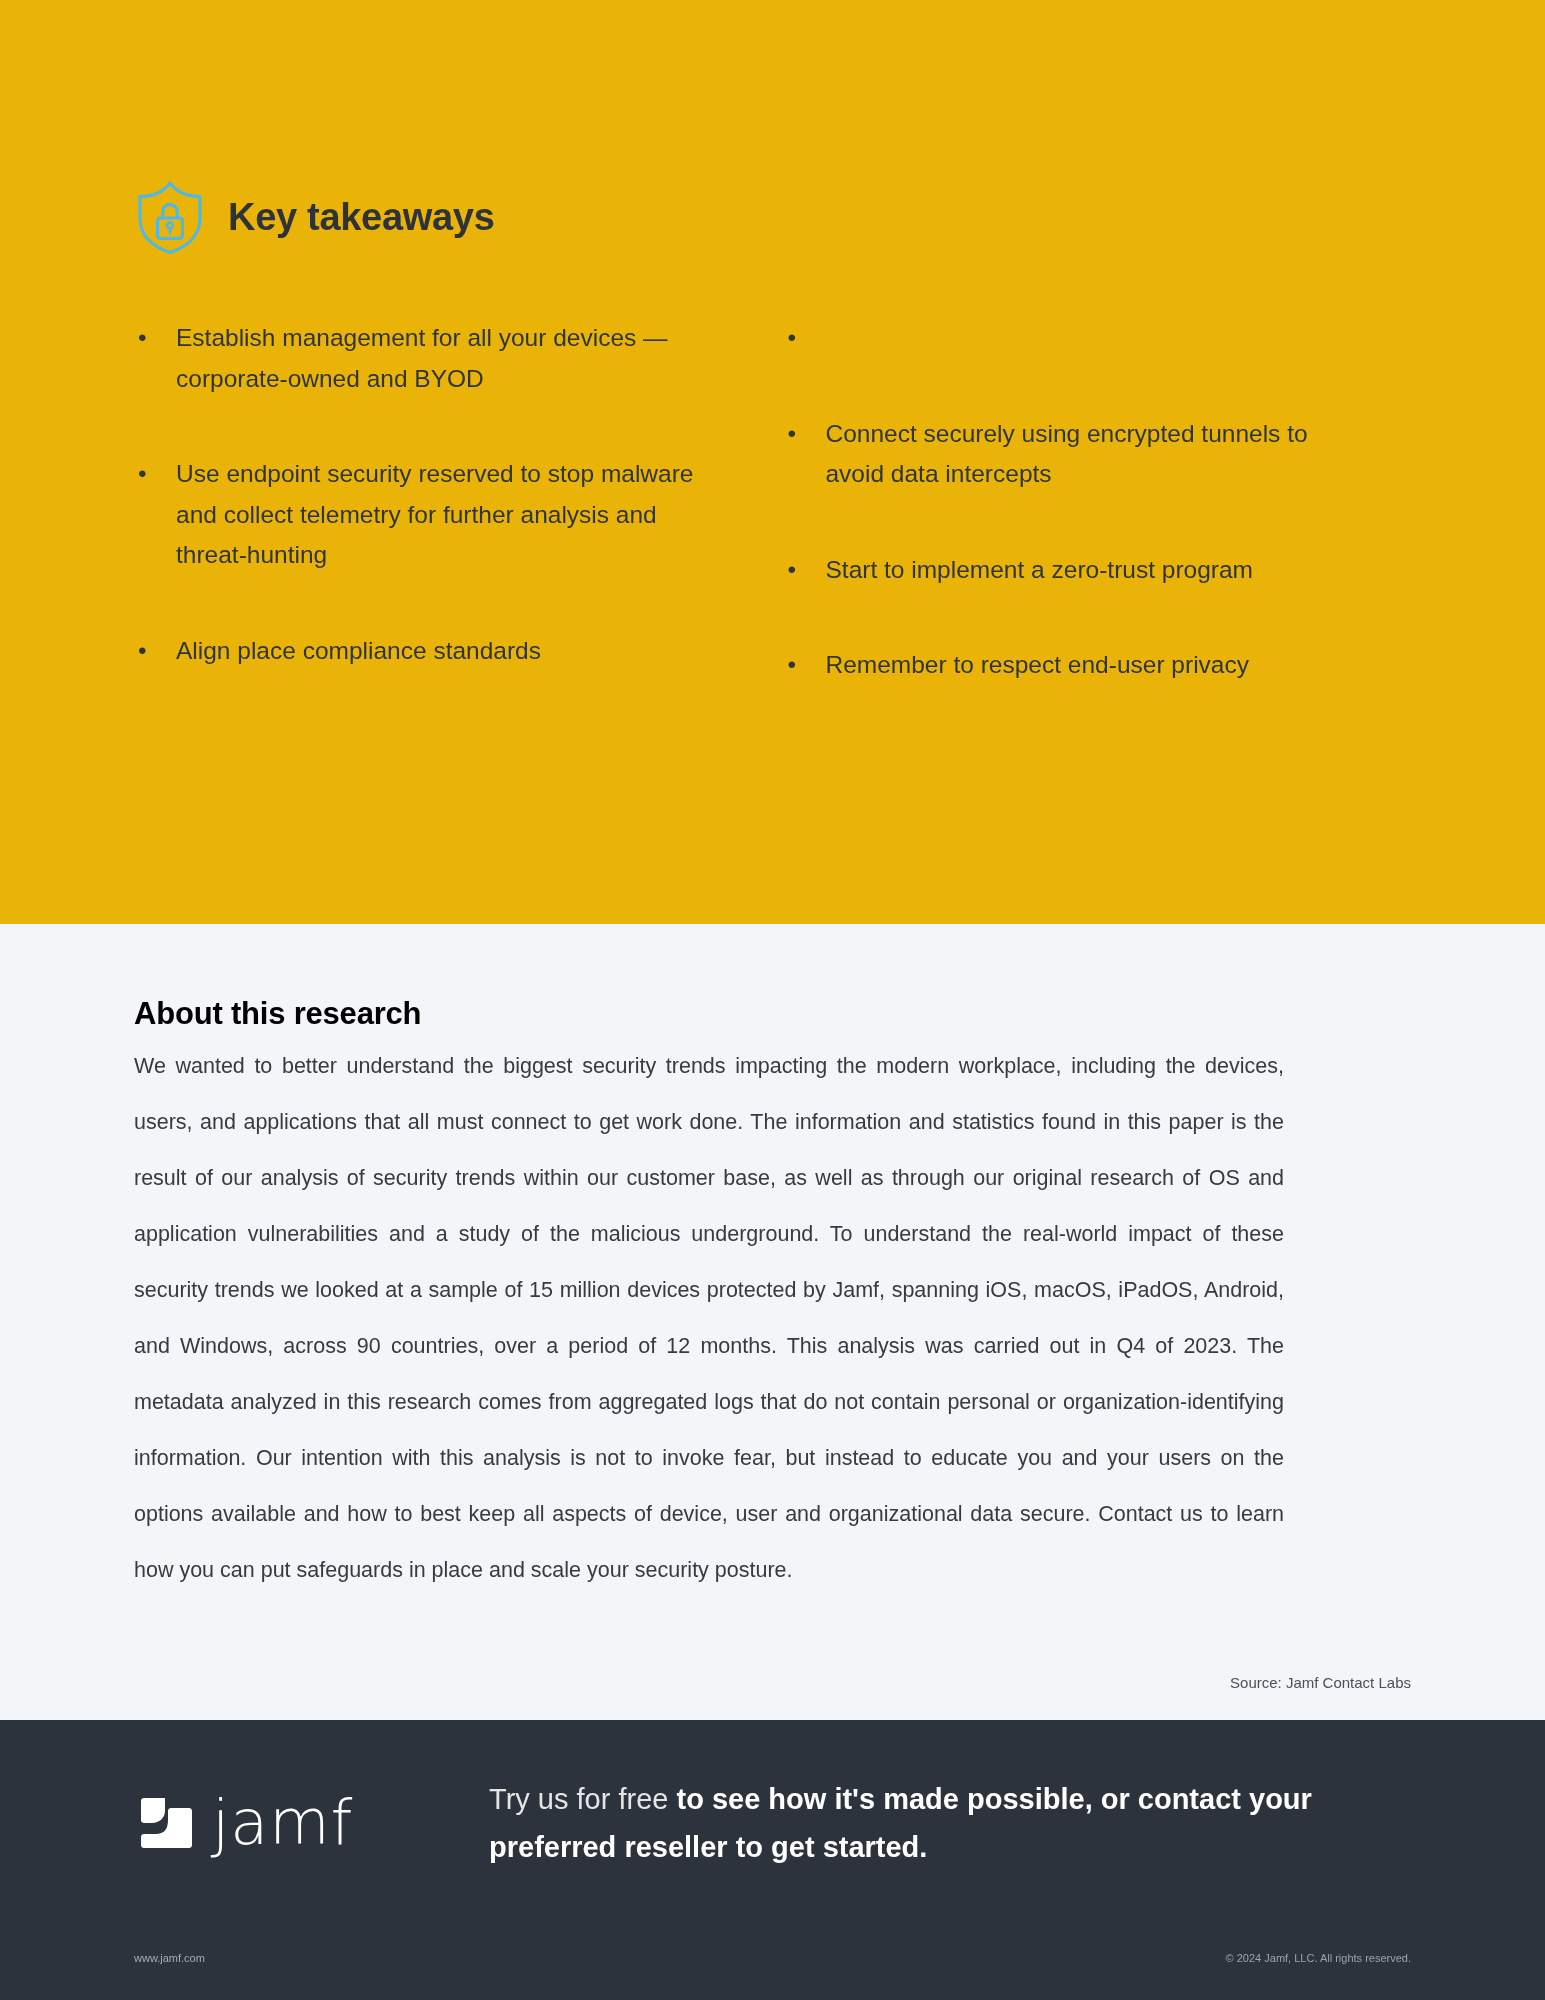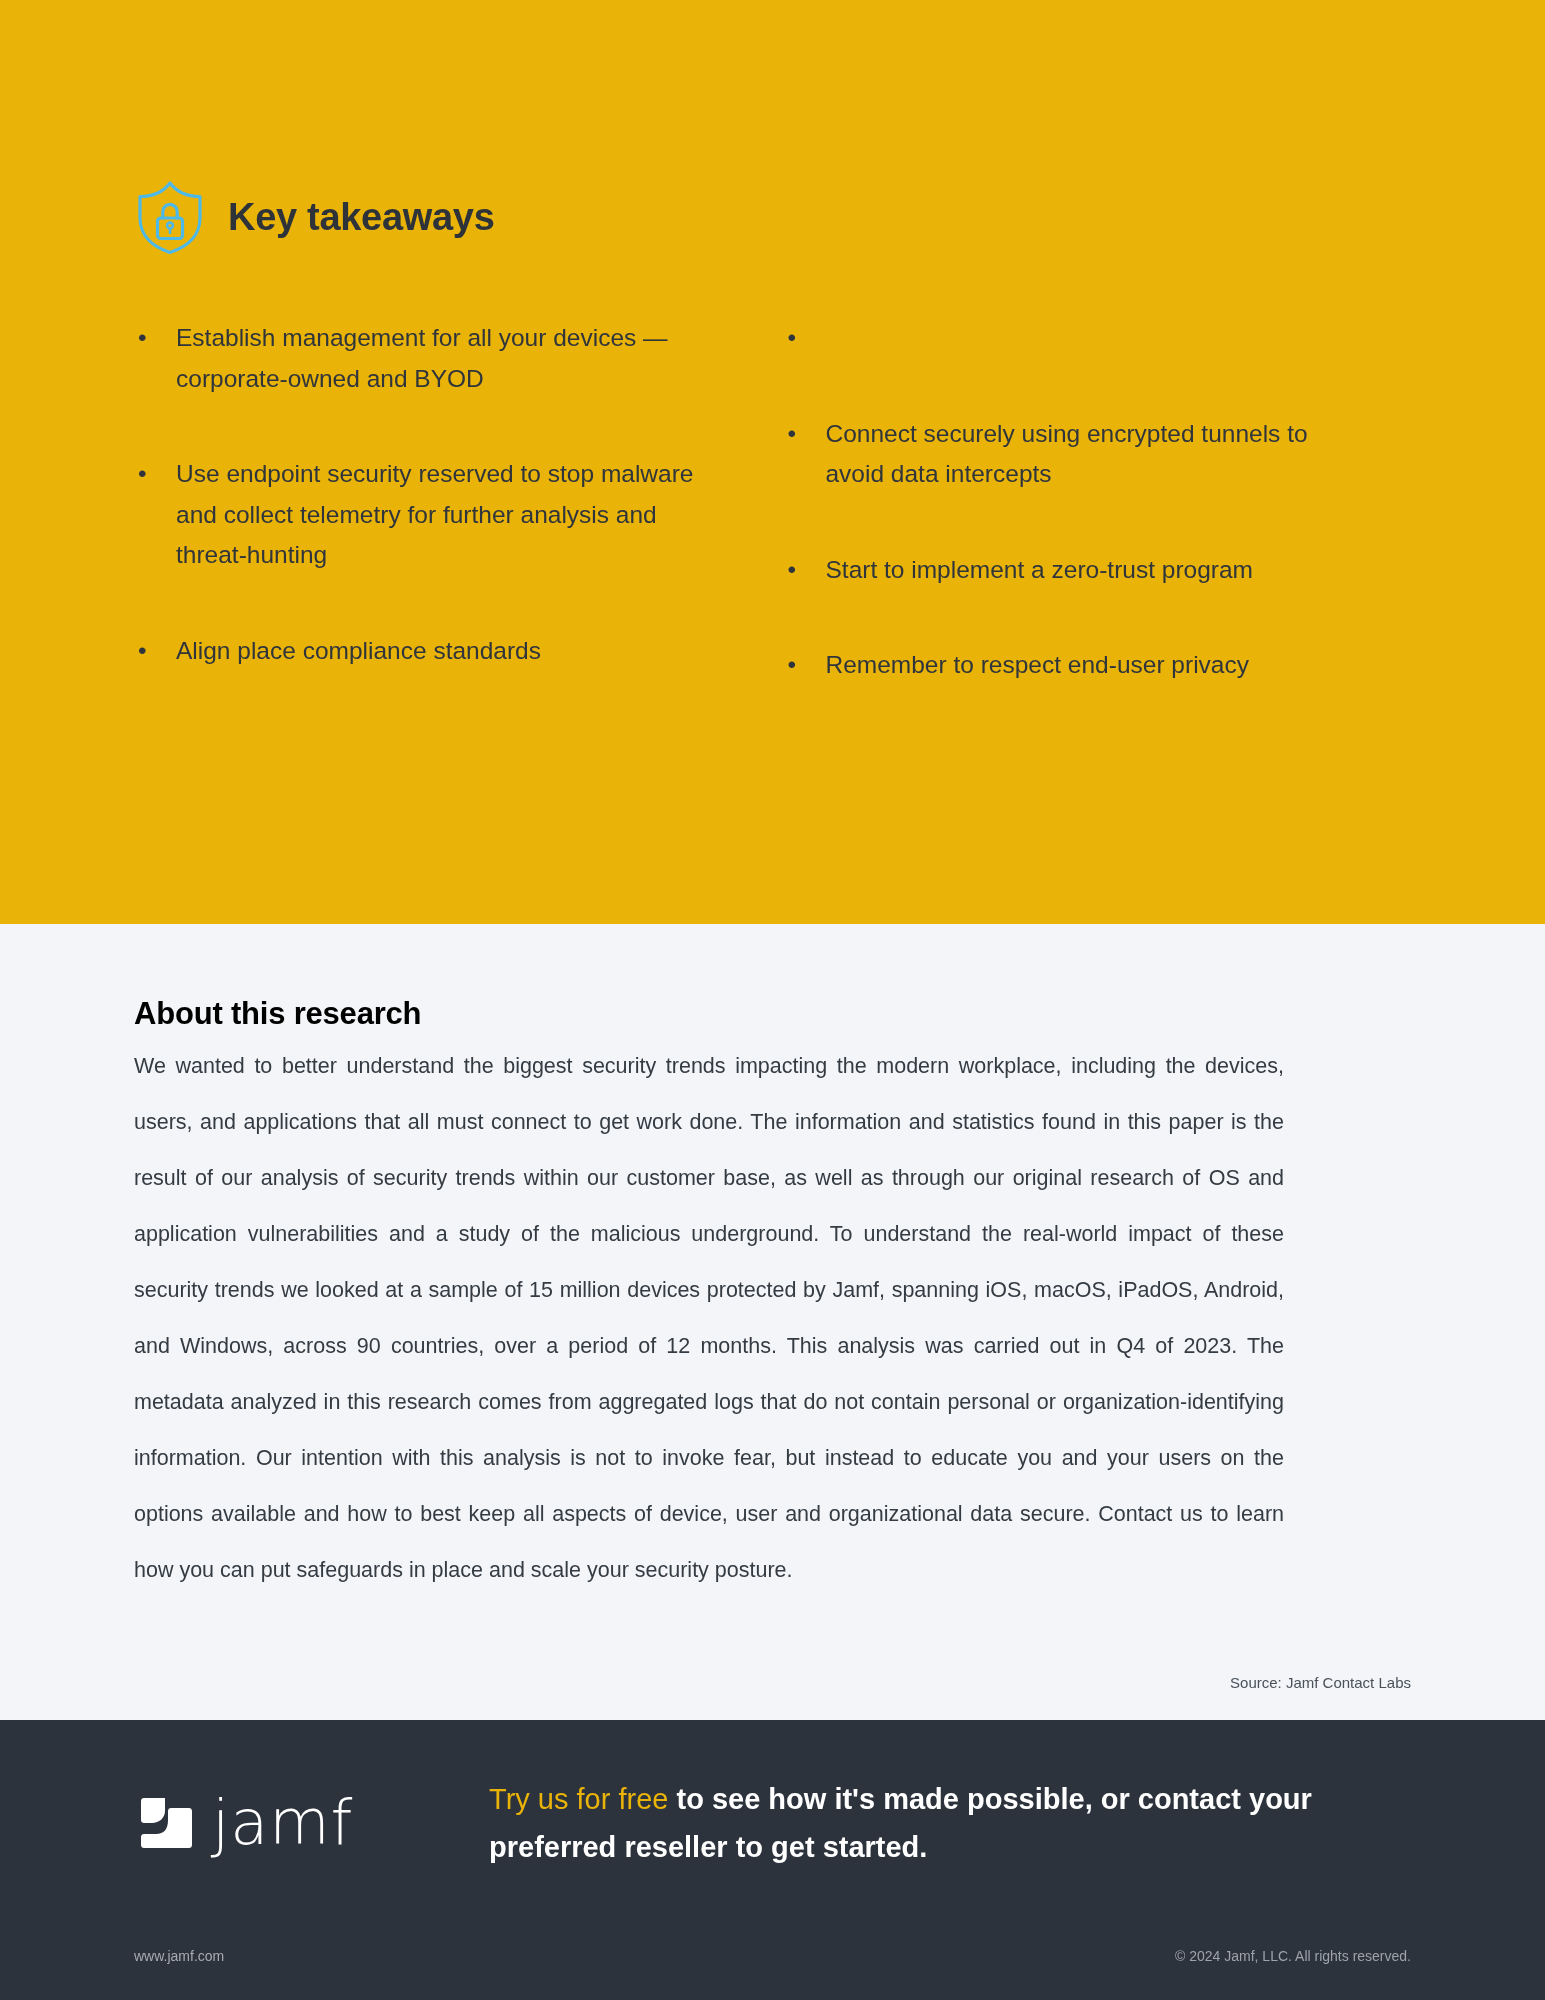"Try us for free" .footer-cta .cta-link { color: #eab308 -> #e5e5e5 }
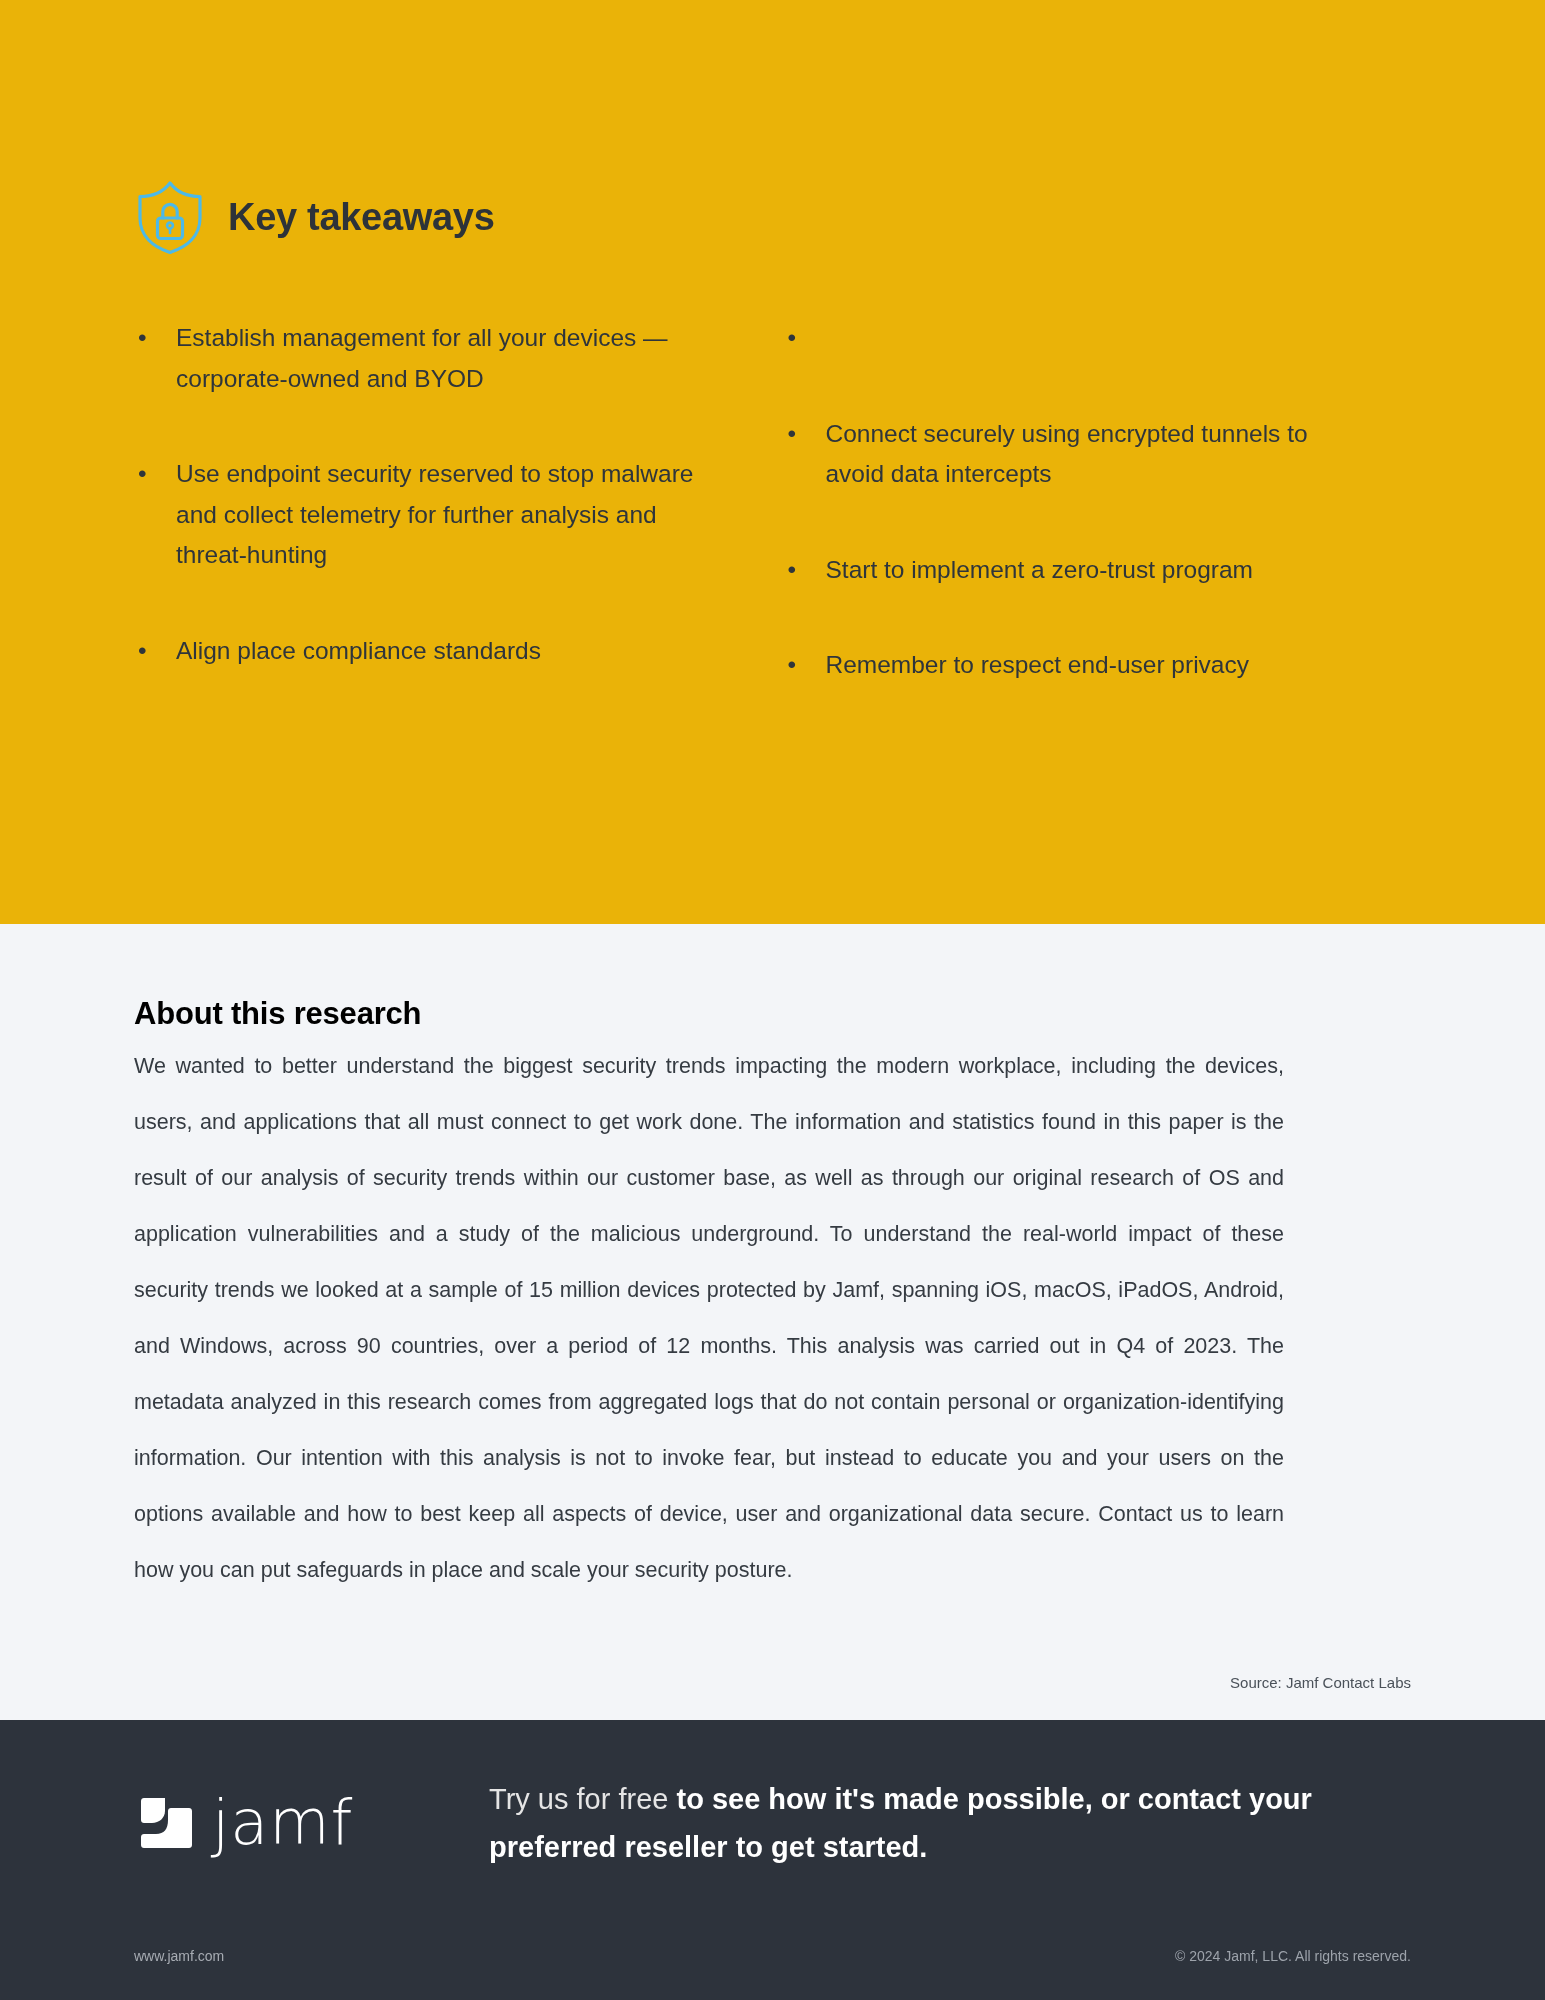"www.jamf.com" .footer-bottom { font-size: 14px -> 11px }
